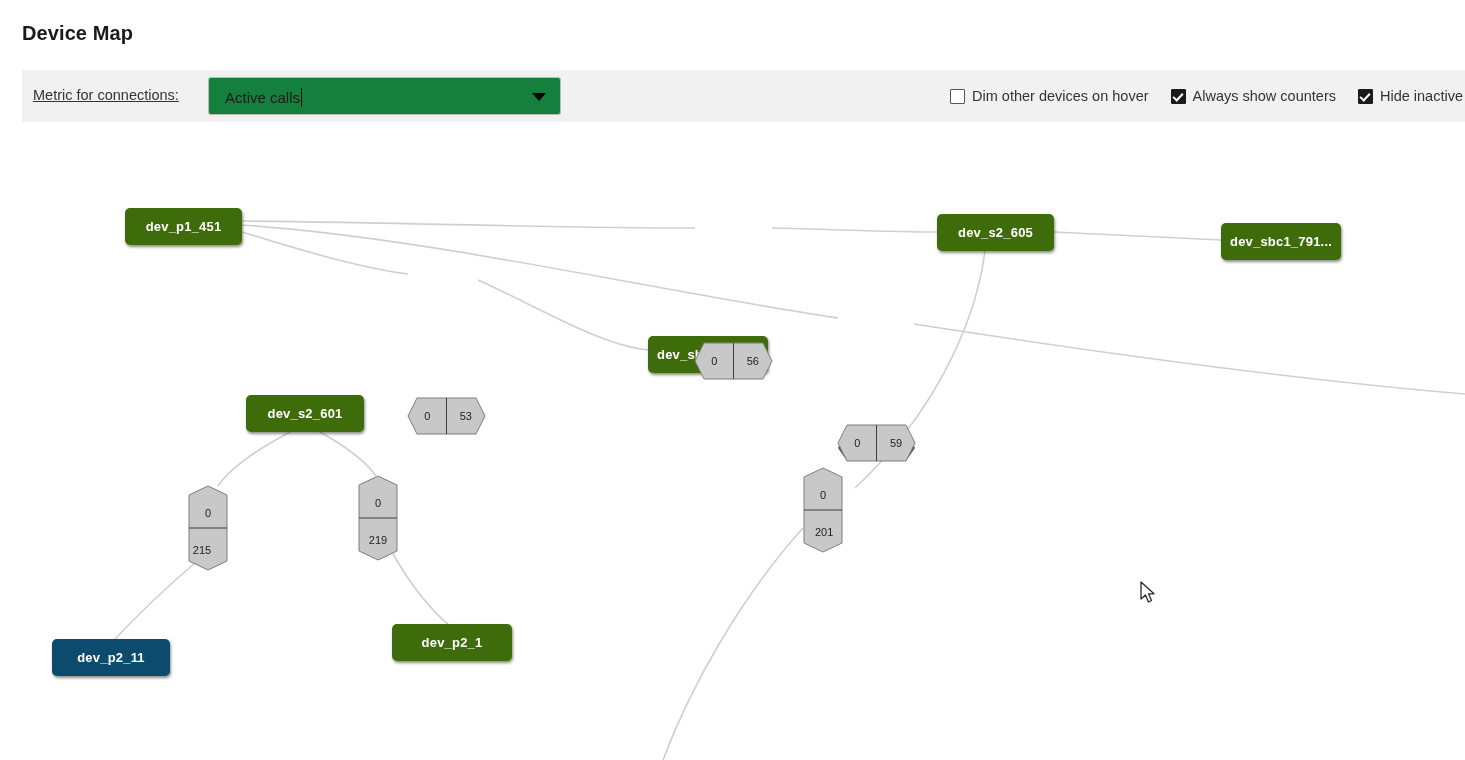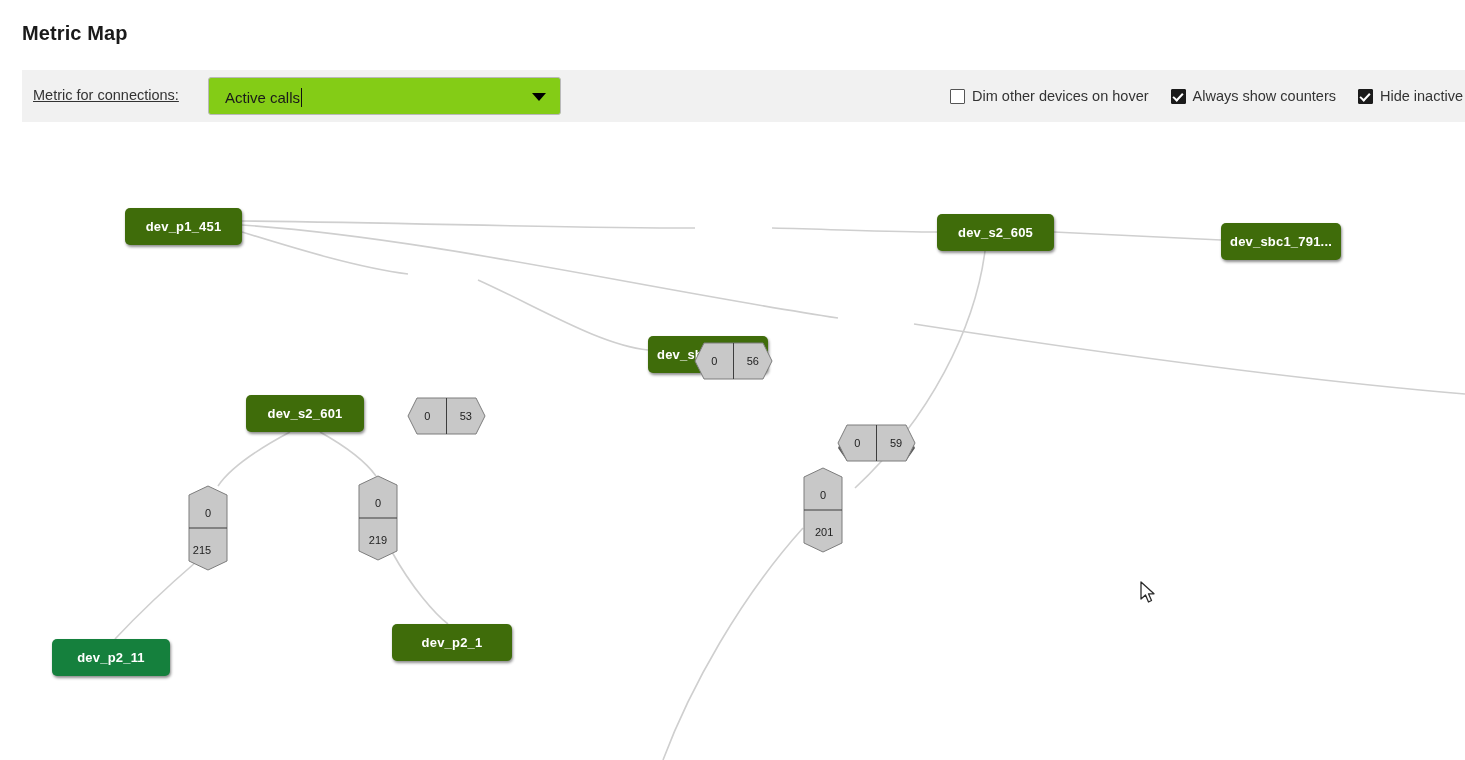"Metric Map" div { text: Metric -> Device }
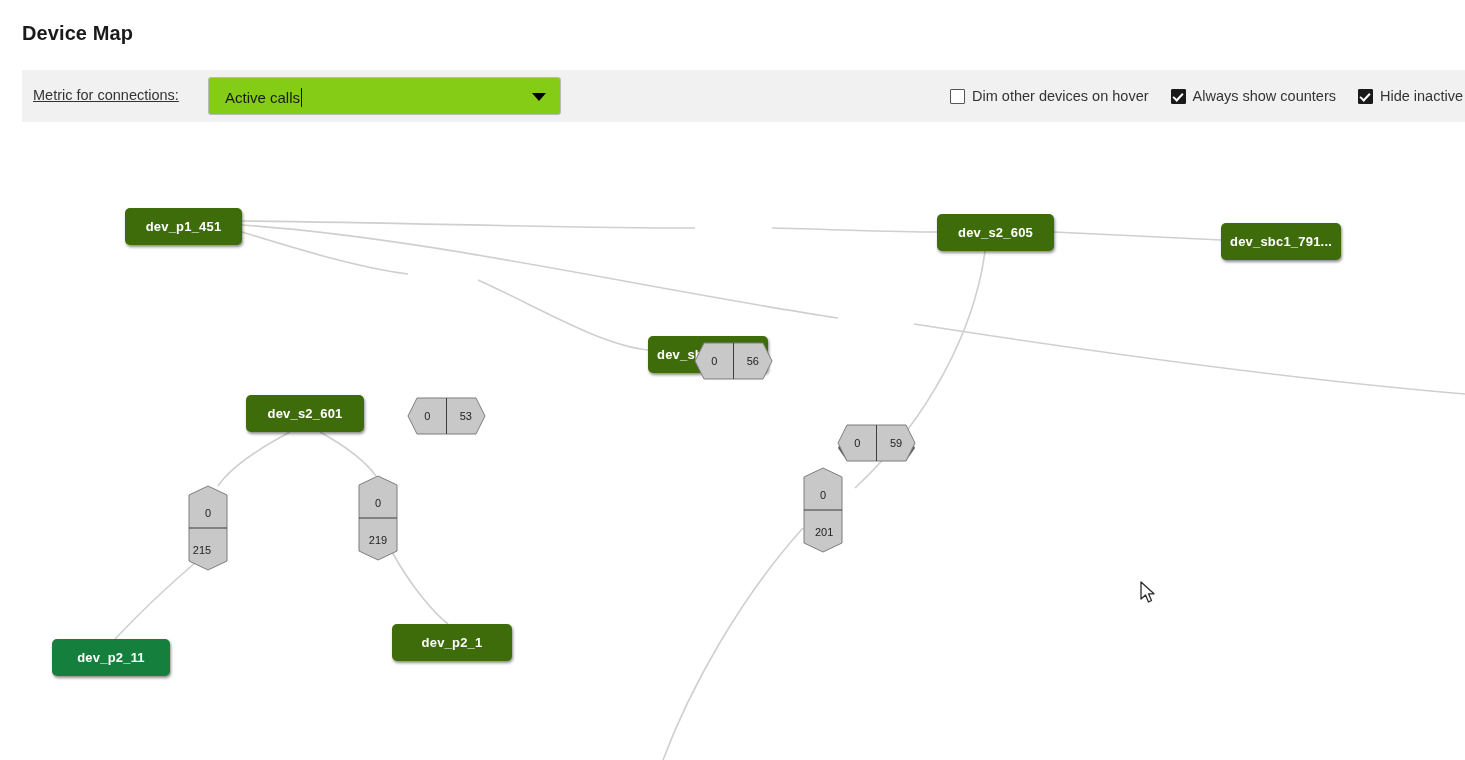"Active calls" #metric-select { background: #84cc16 -> #15803d }
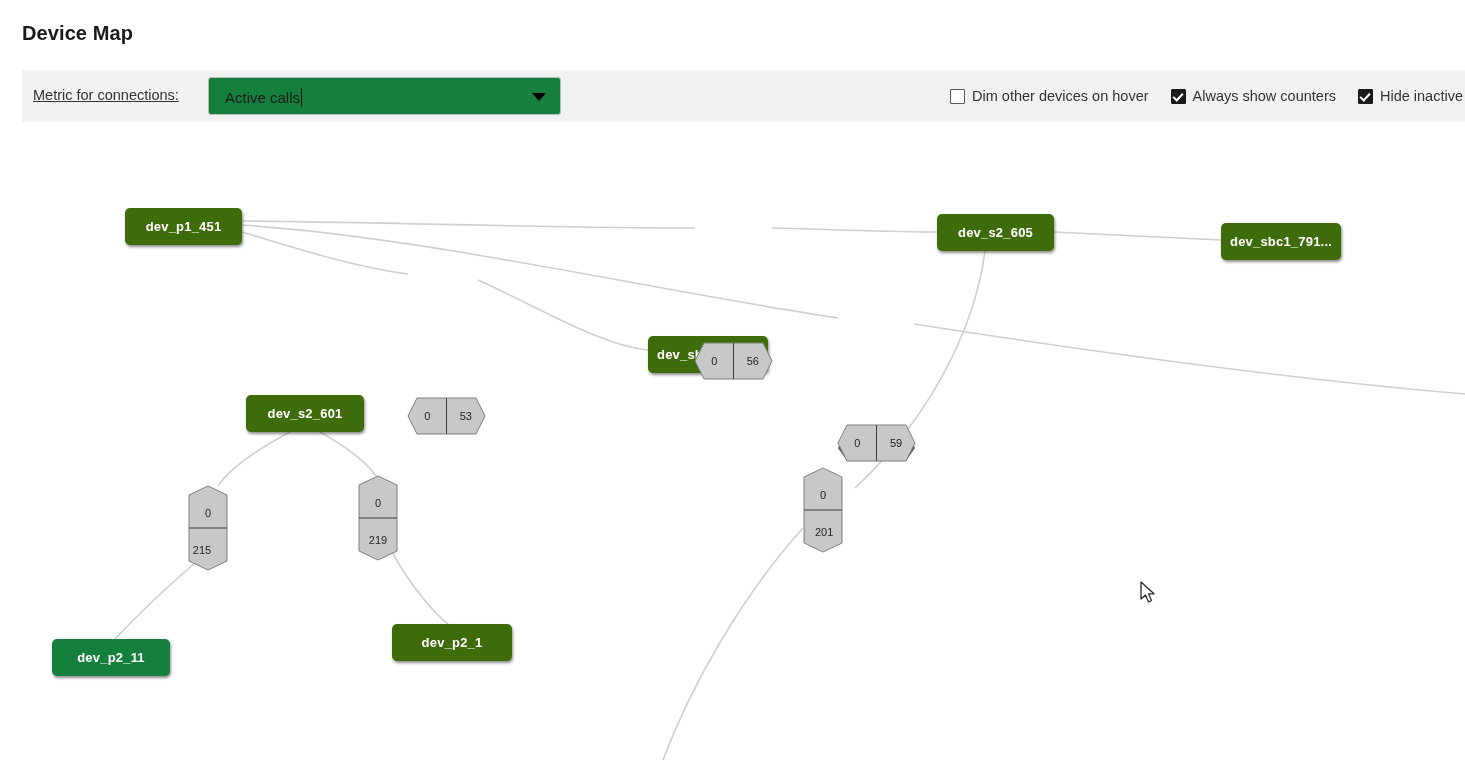"dev_p2_11" div.node { background: #15803d -> #0c4a6e }
